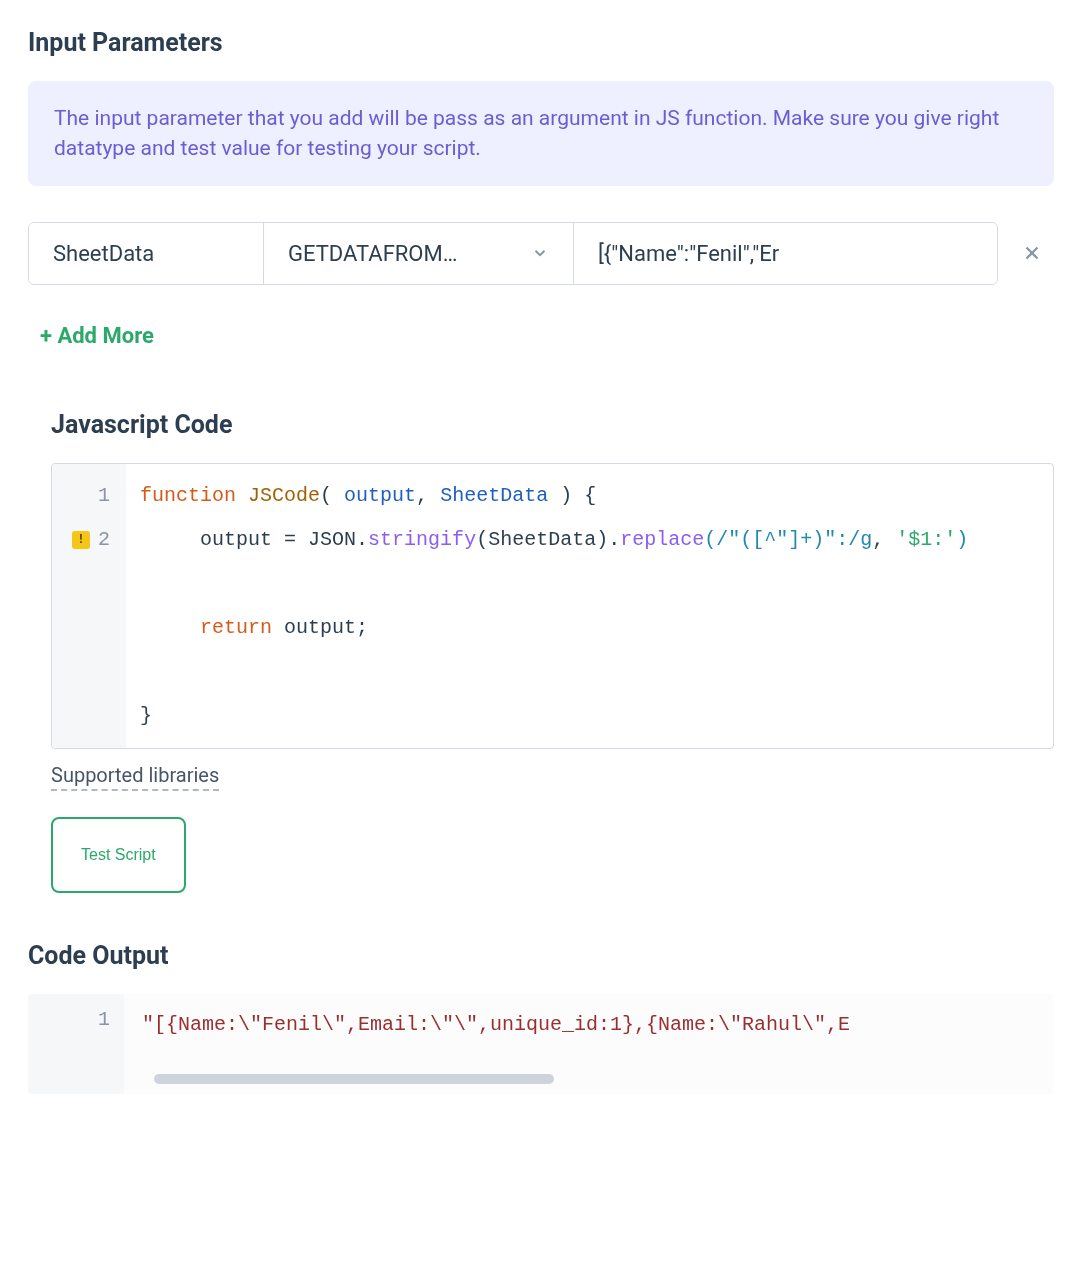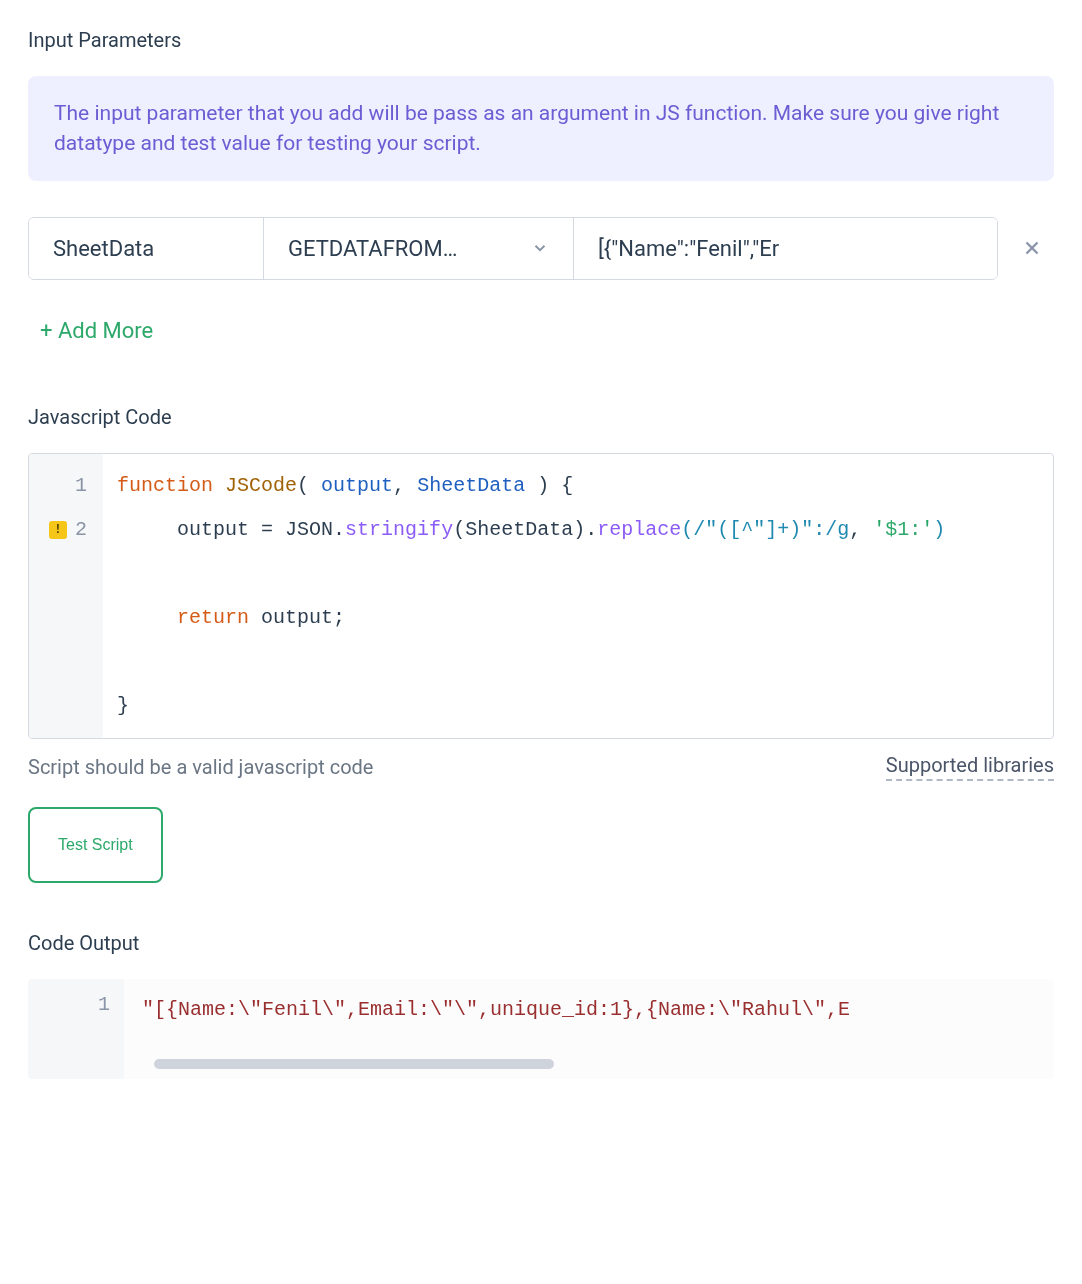"Input Parameters" .section-title { font-size: 20px -> 25px; font-weight: 400 -> 700 }
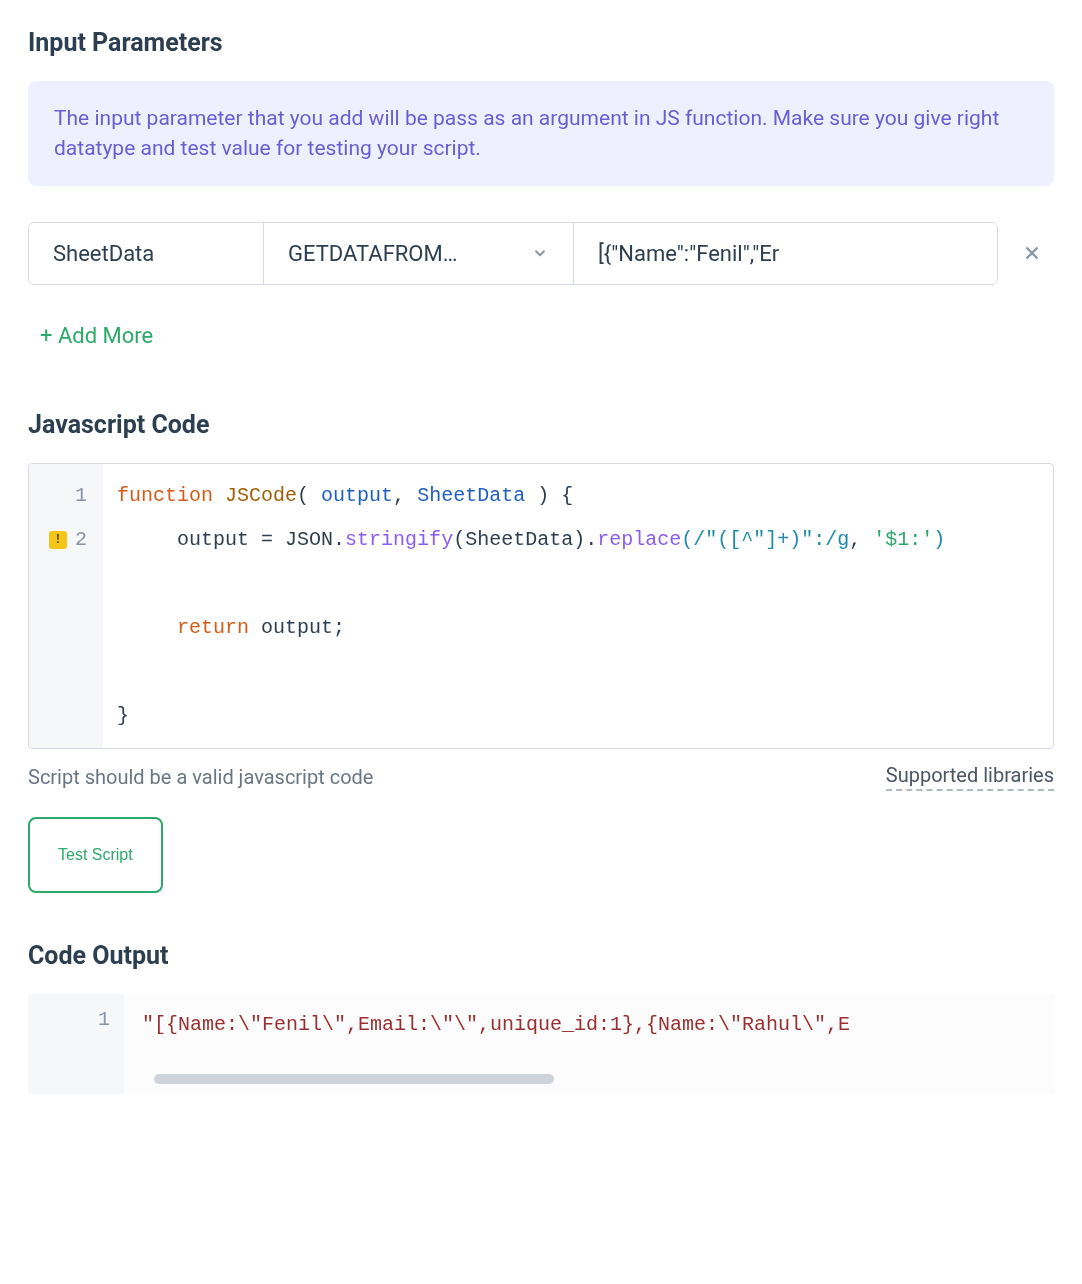"+ Add More" .add-more { font-weight: 400 -> 700 }
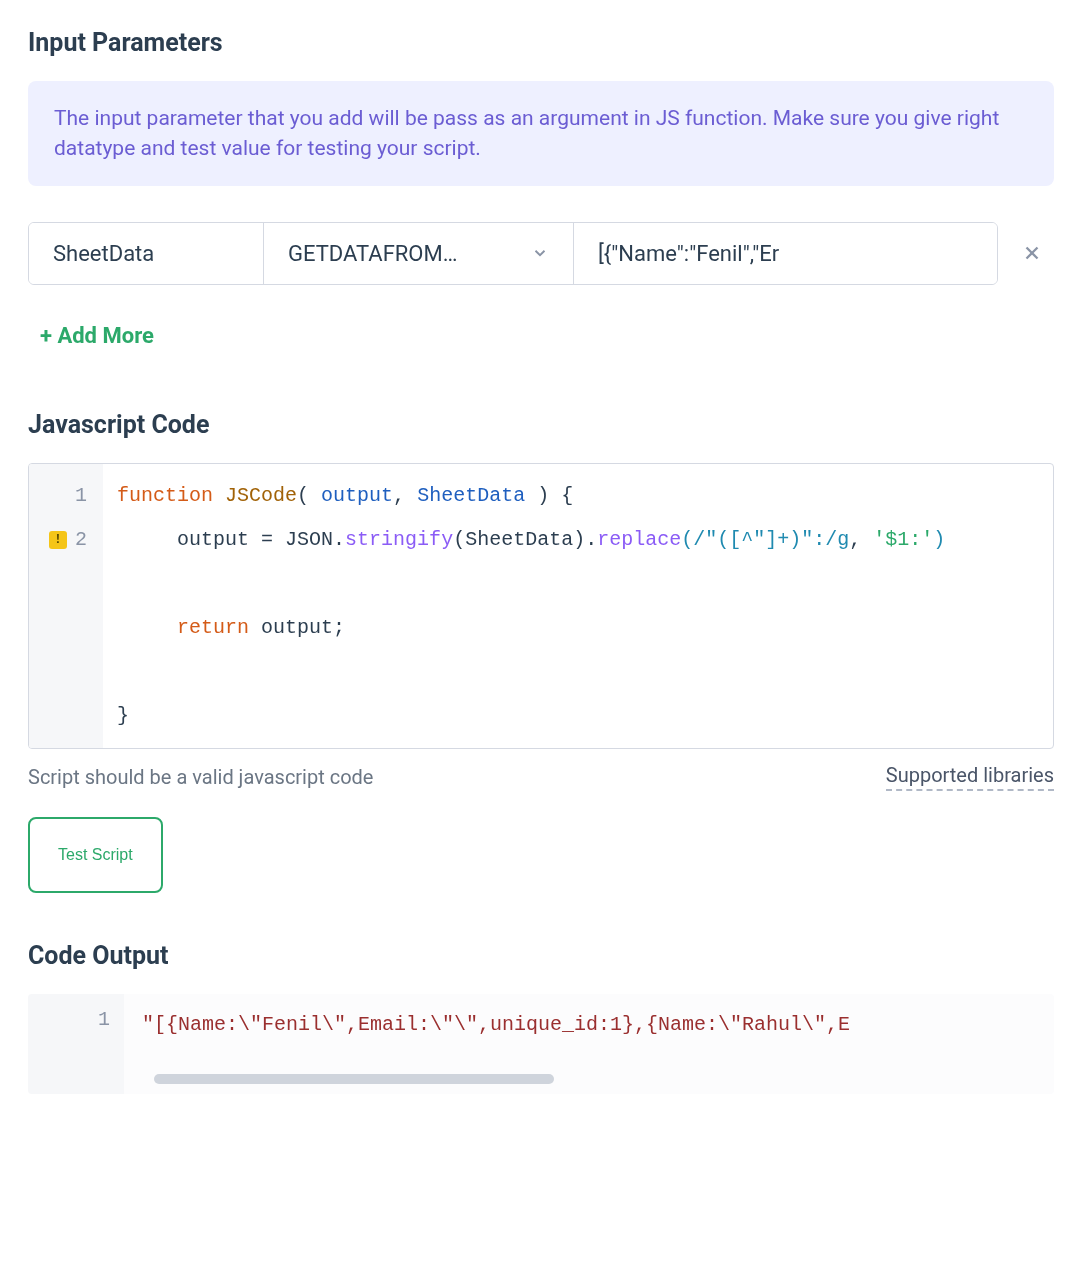"Javascript Code" .mt-section { margin-left: none -> 23px }
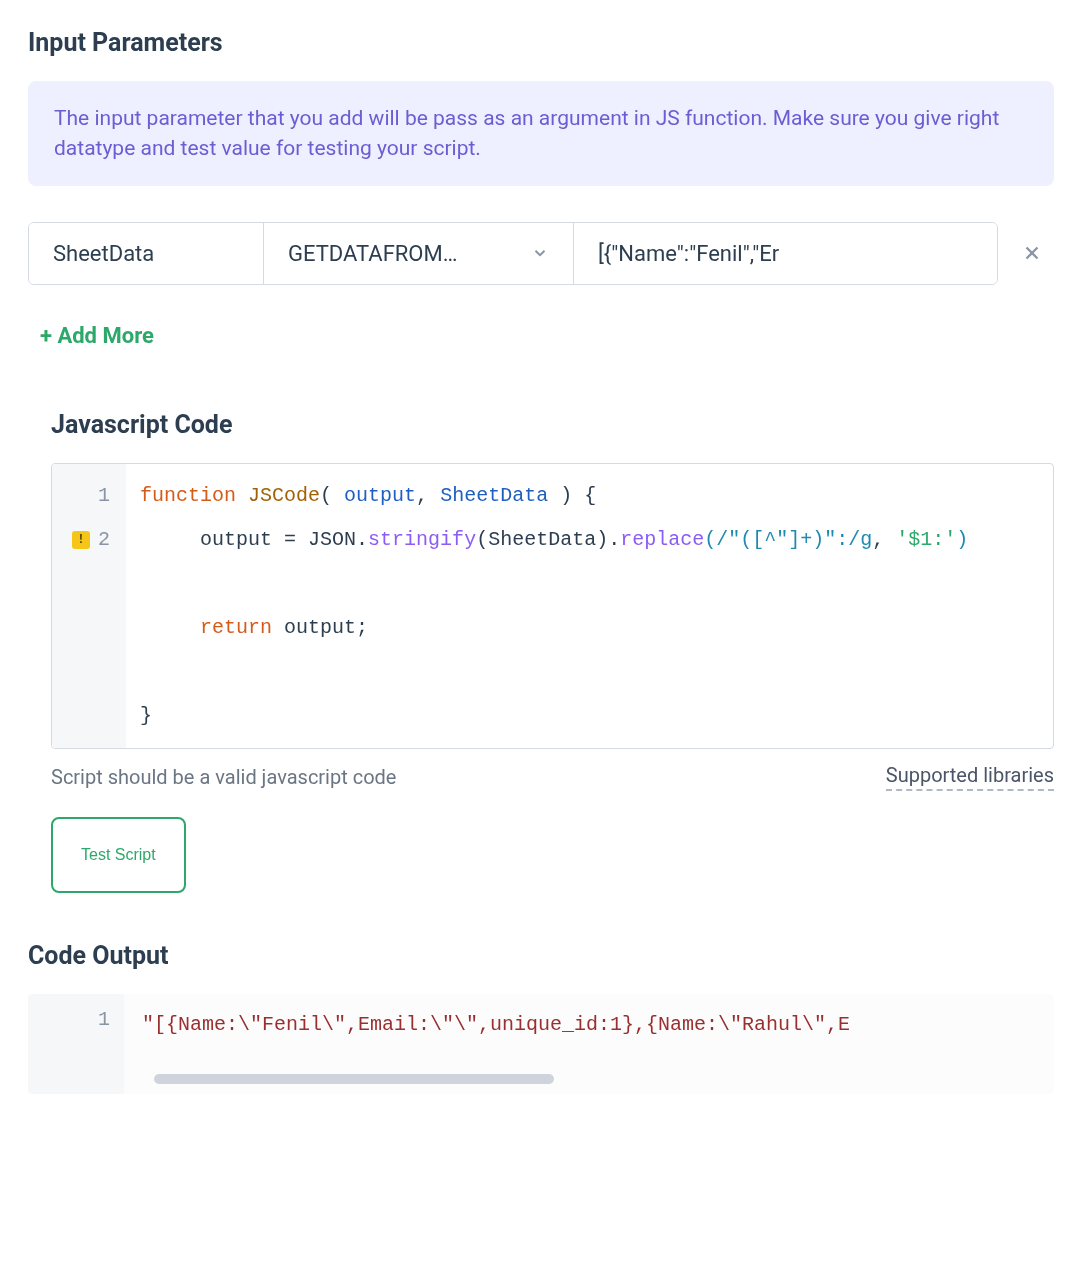"Script should be a valid" span.code-hint { html: <span>Script should be a valid javascript code</span> -> none }
